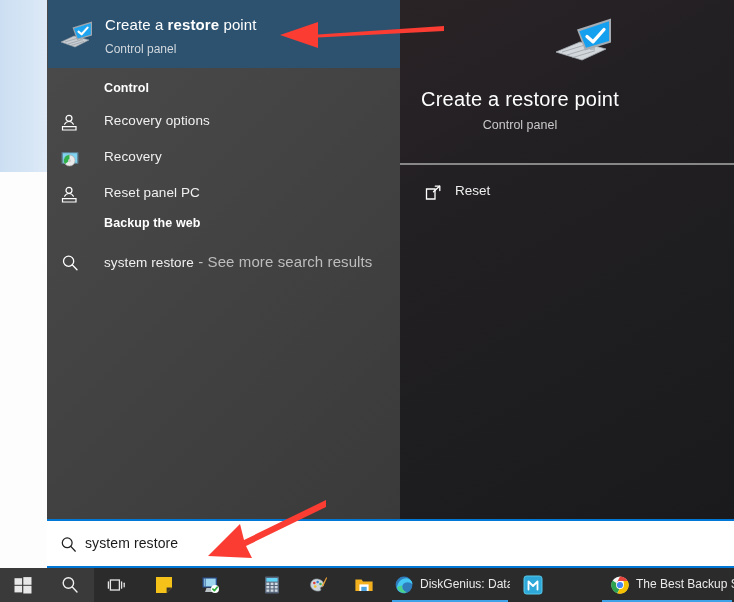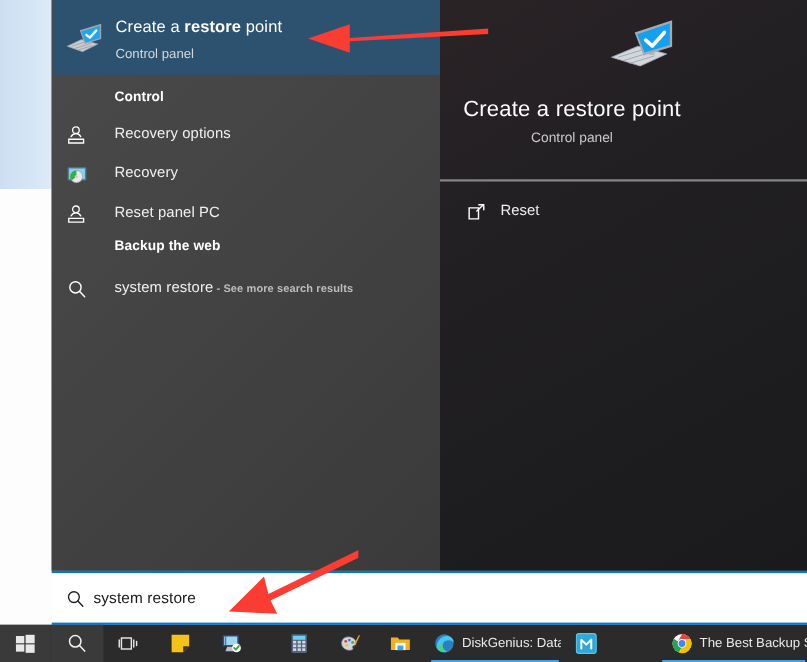"- See more search results" .res-row .row-label .suffix { font-size: 10px -> 15px; font-weight: bold -> none }
